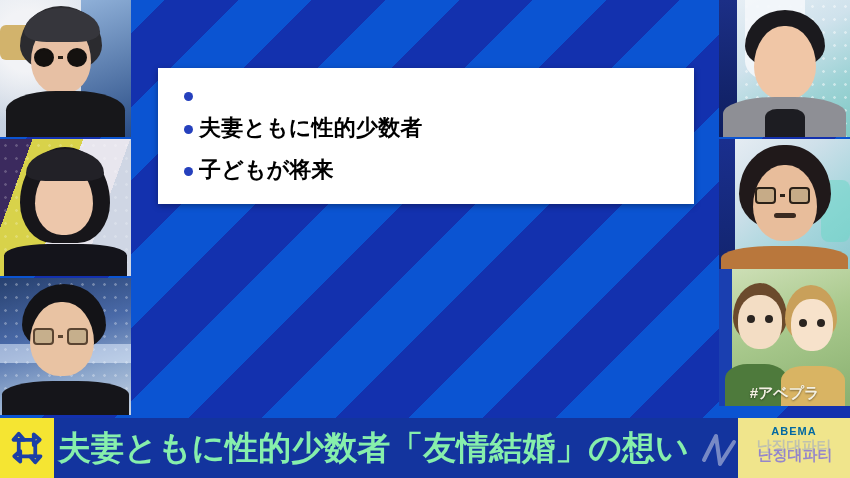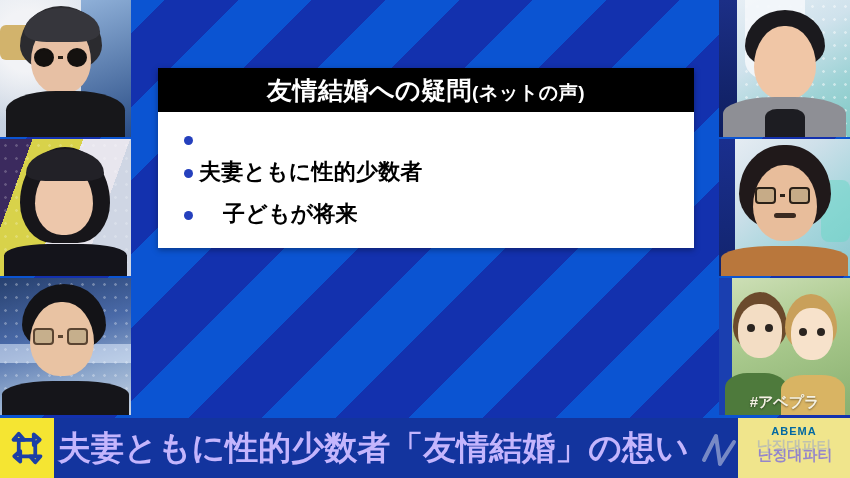"友情結婚への疑問(ネットの声)" div.card-header { html: <div> <div> <span>友情結婚への疑問</span><span>(ネットの声)</span> </div> </div> -> none }
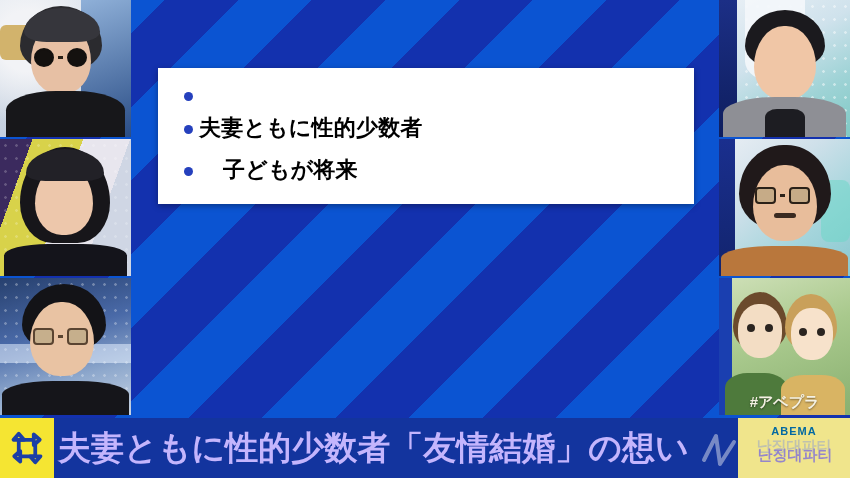"子どもが将来" .bullet-row:last-child { gap: 24px -> none }
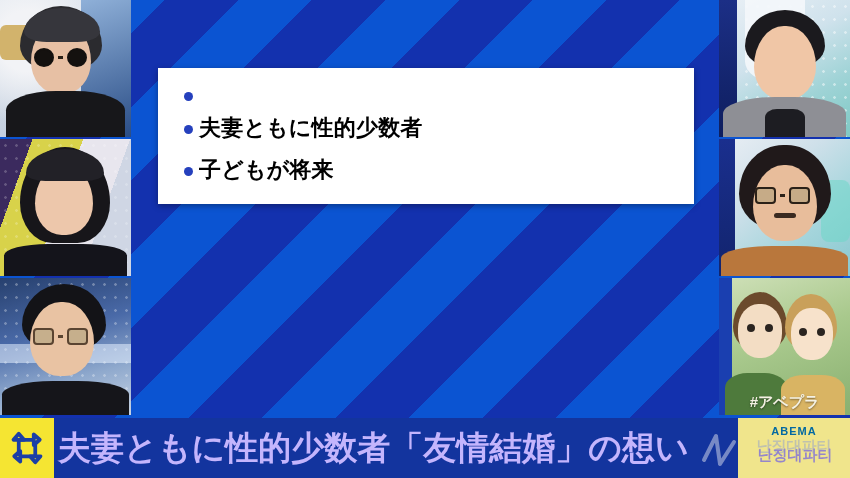"#アベプラ" .p-r3 { top: 278px -> 269px }
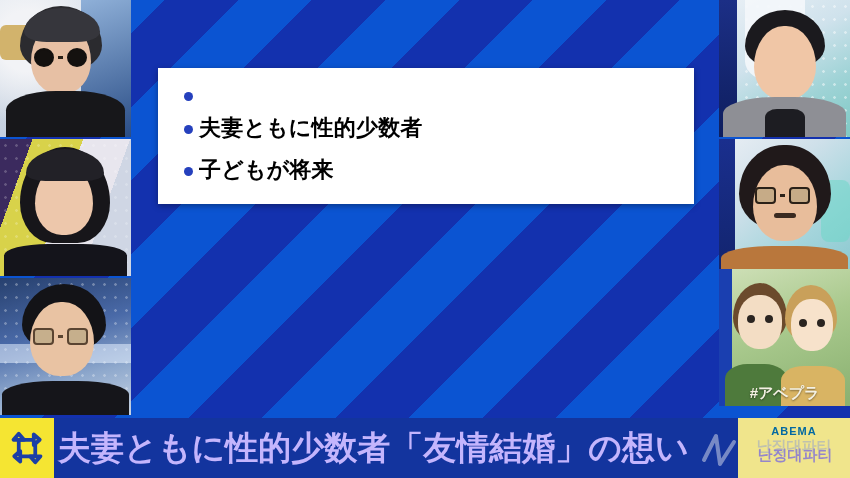"夫妻ともに性的少数者「友情結婚」の想い" .banner-text { color: #c4b5fd -> #86efac }
